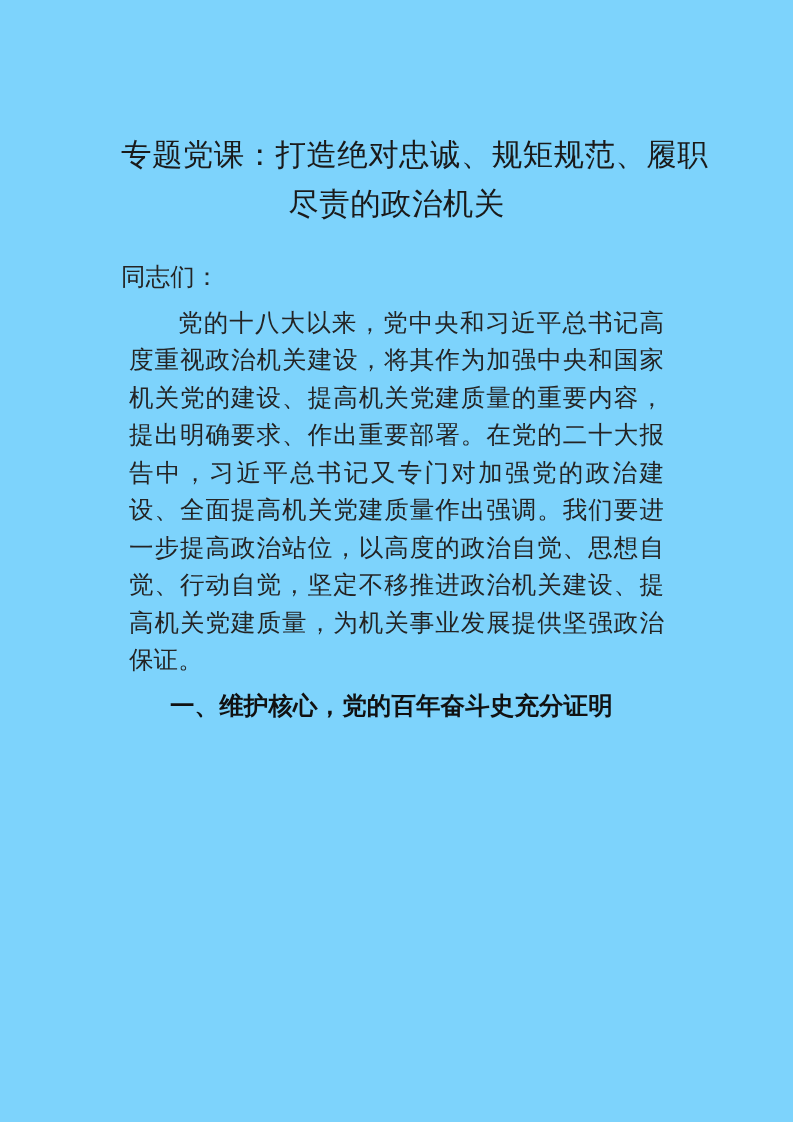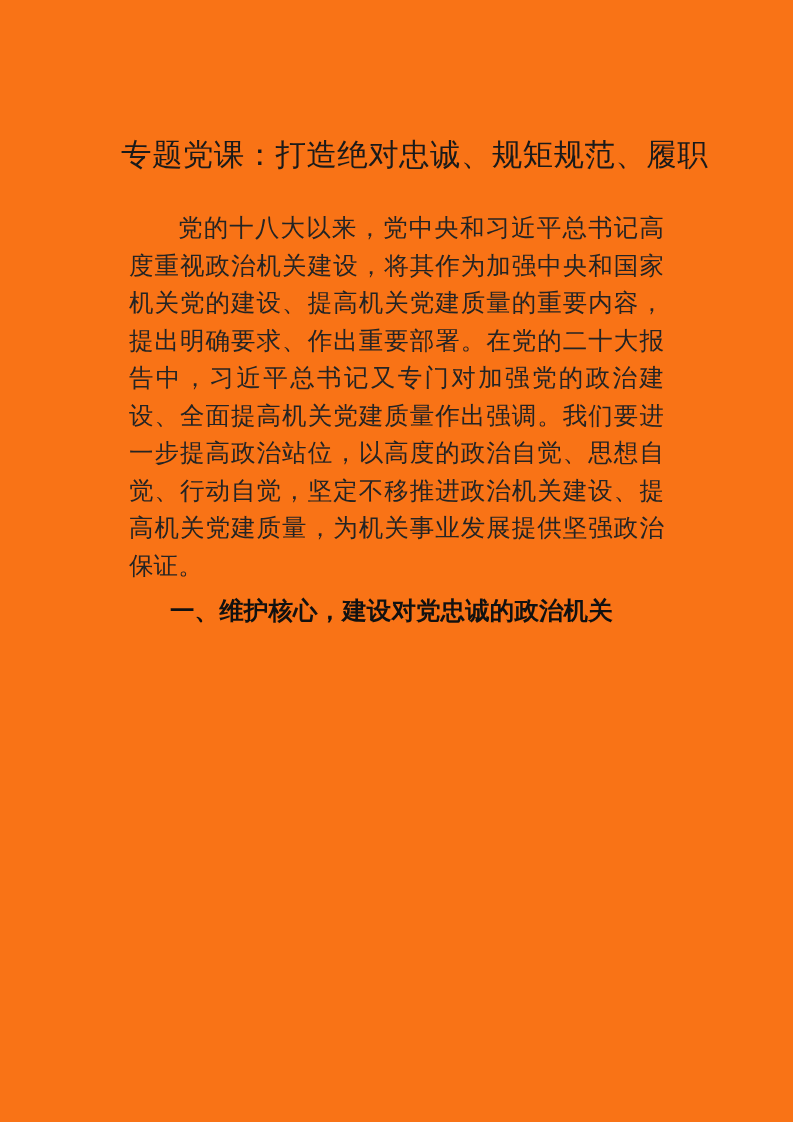"专题党课：打造绝对忠诚、规矩规范、履职" .page { background: #f97316 -> #7dd3fc }
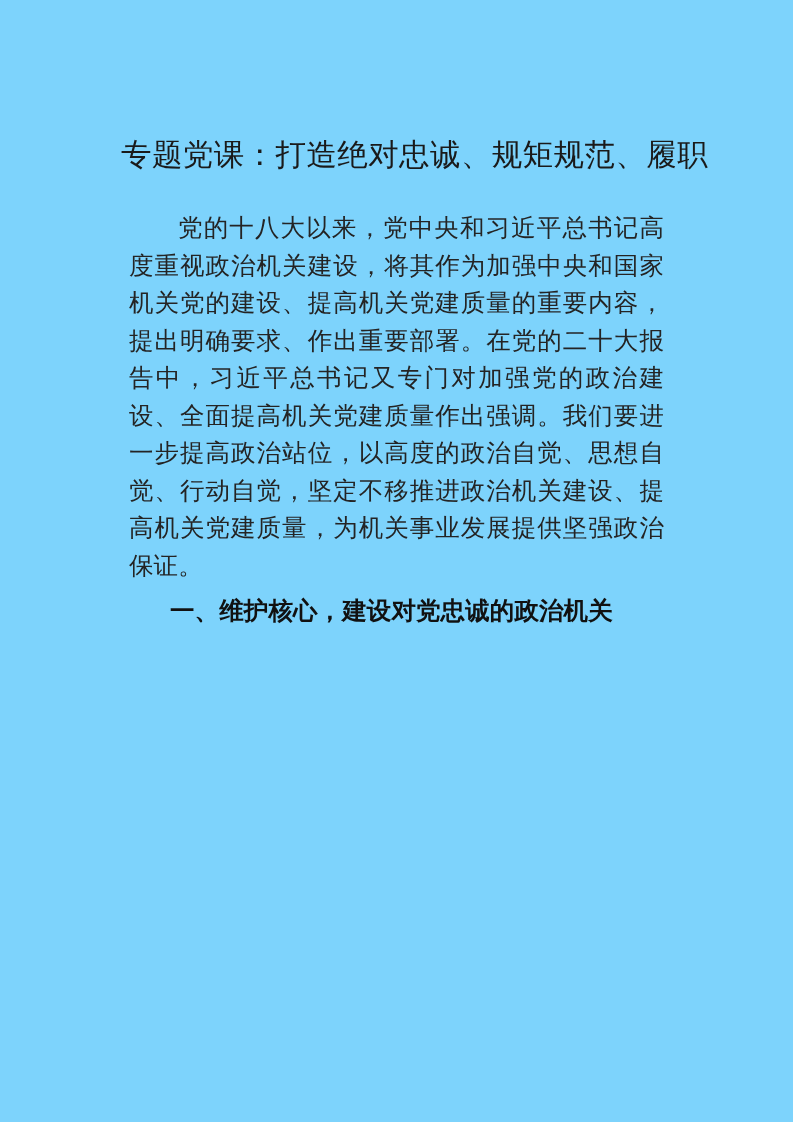"尽责的政治机关" span.tline2 { html: none -> <span>尽责的政治机关</span> }
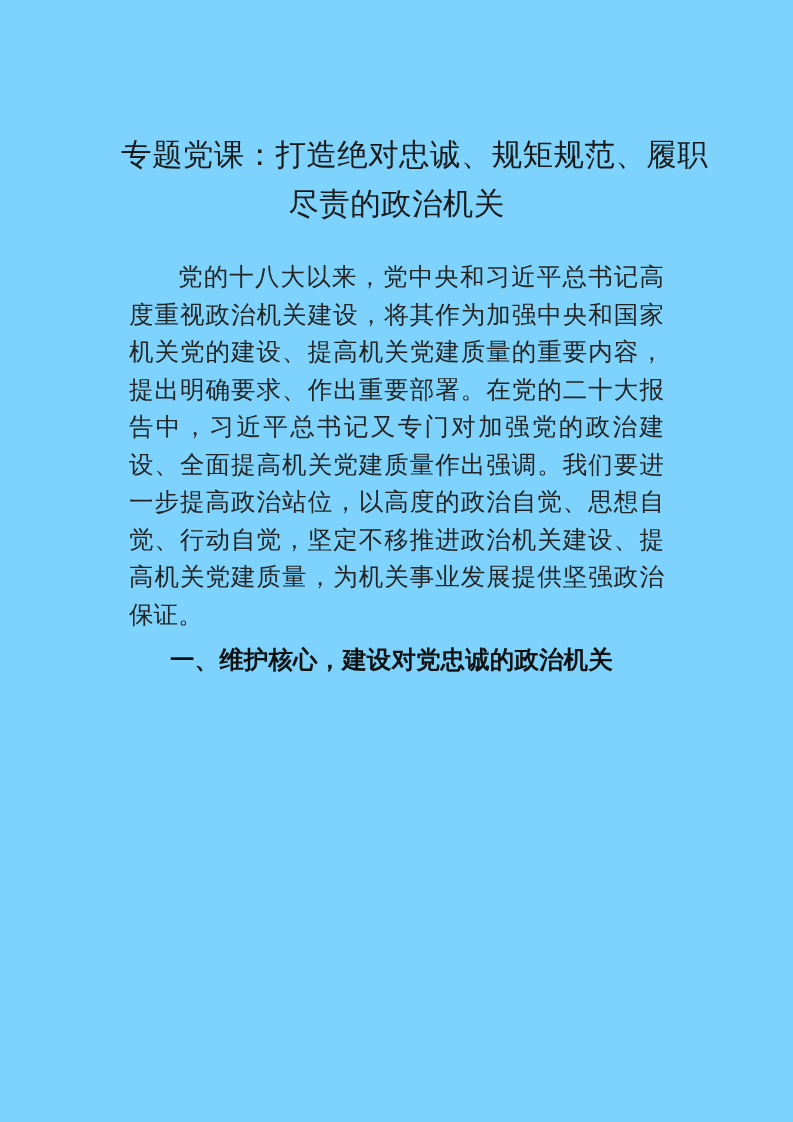"同志们：" p.salutation { html: none -> <p>同志们：</p> }
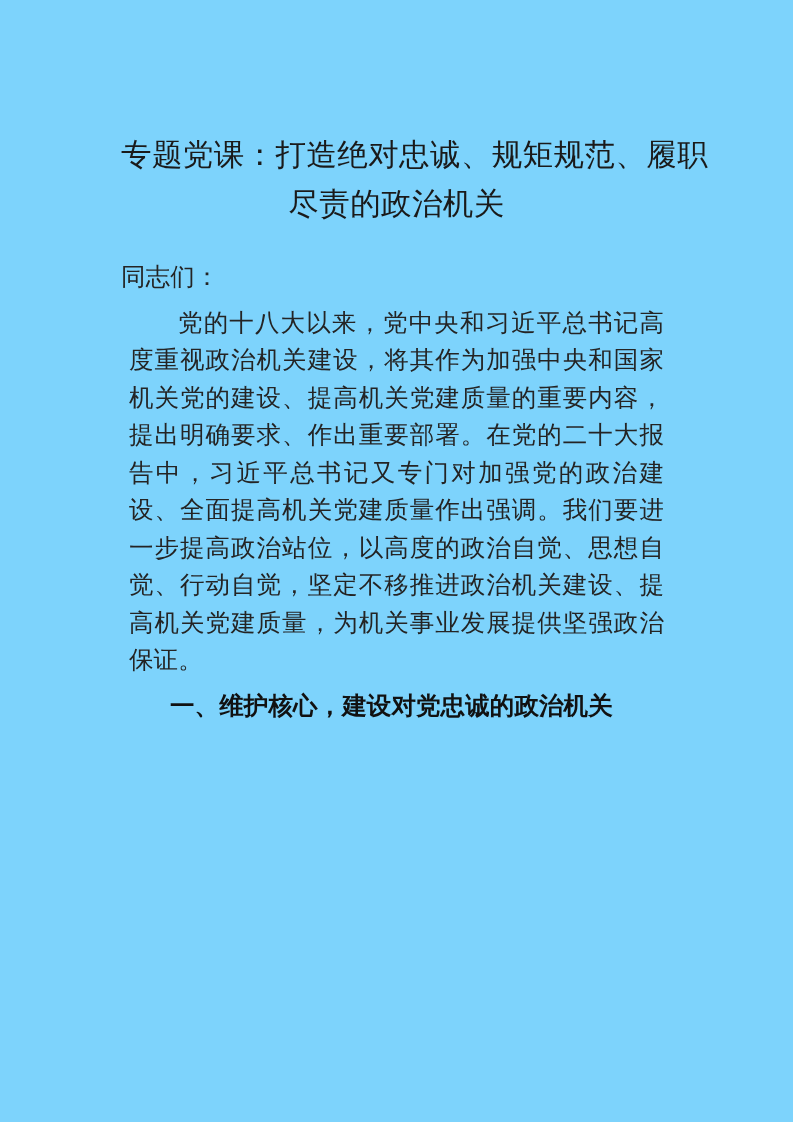"一、维护核心，建设对党忠诚的政治机关" h2.section-heading { text: 建设对党忠诚的政治机关 -> 党的百年奋斗史充分证明 }
